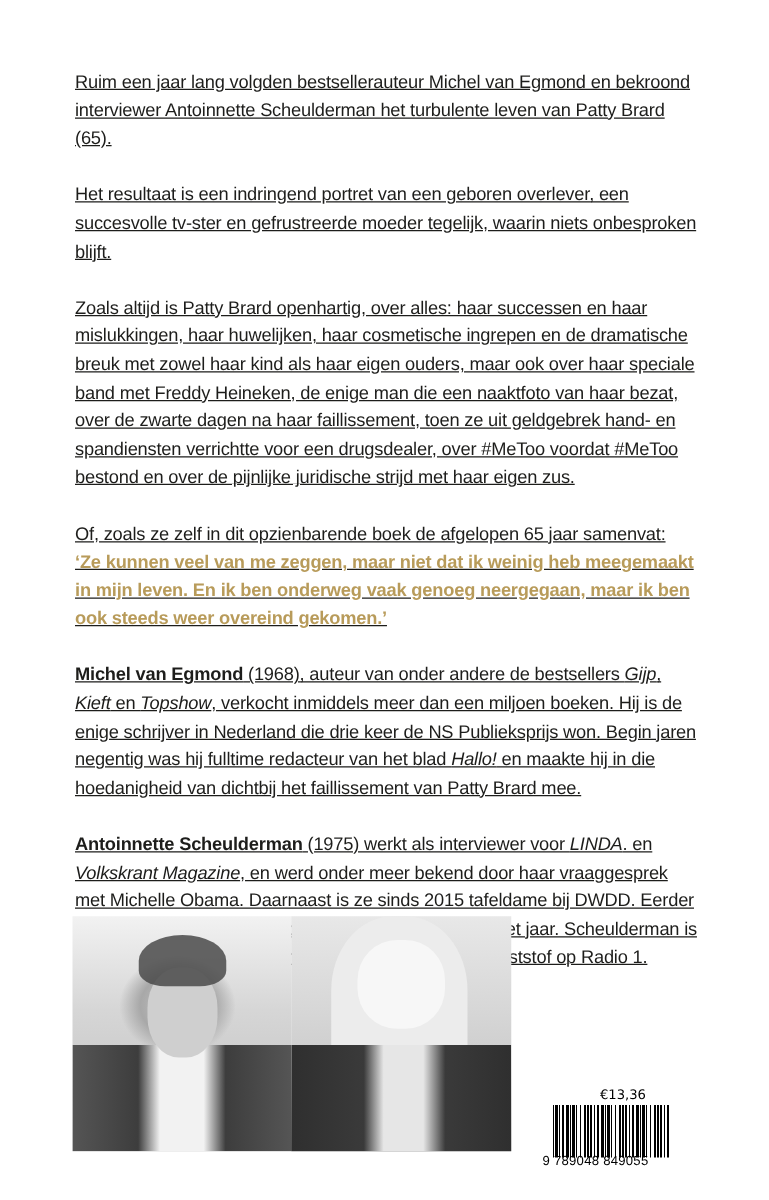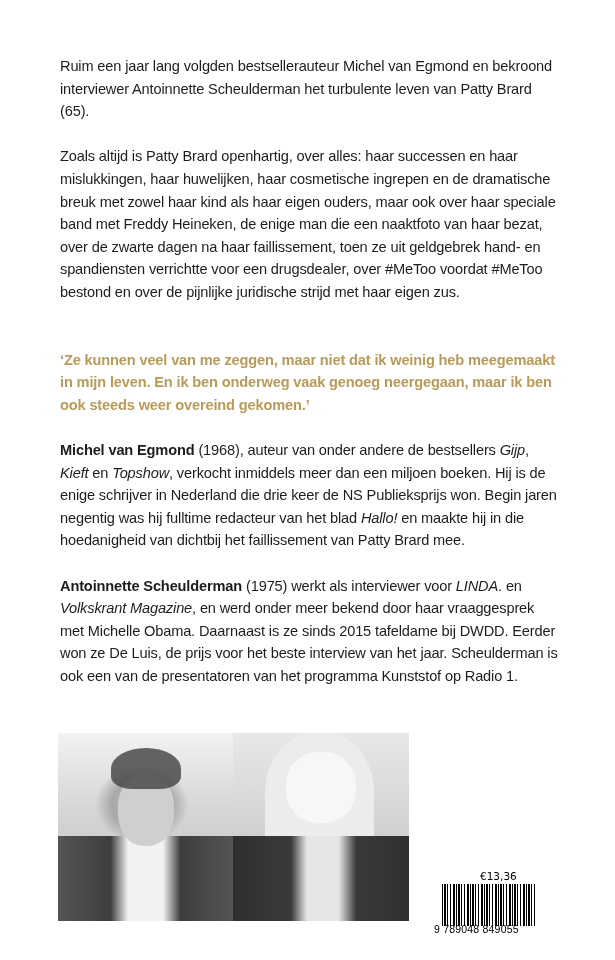"Ruim een jaar lang volgden" div.text { text-decoration: none -> underline }
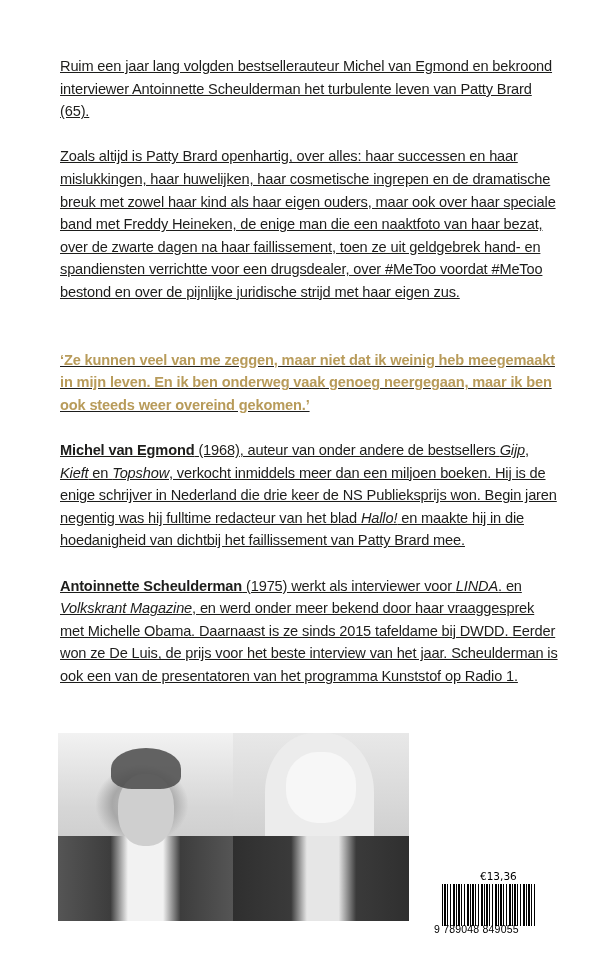"Het resultaat is een indringend" p { html: none -> <p>Het resultaat is een indringend portret van een geboren overlever, een succesvolle tv-ster en gefrustreerde moeder tegelijk, waarin niets onbesproken blijft.</p> }
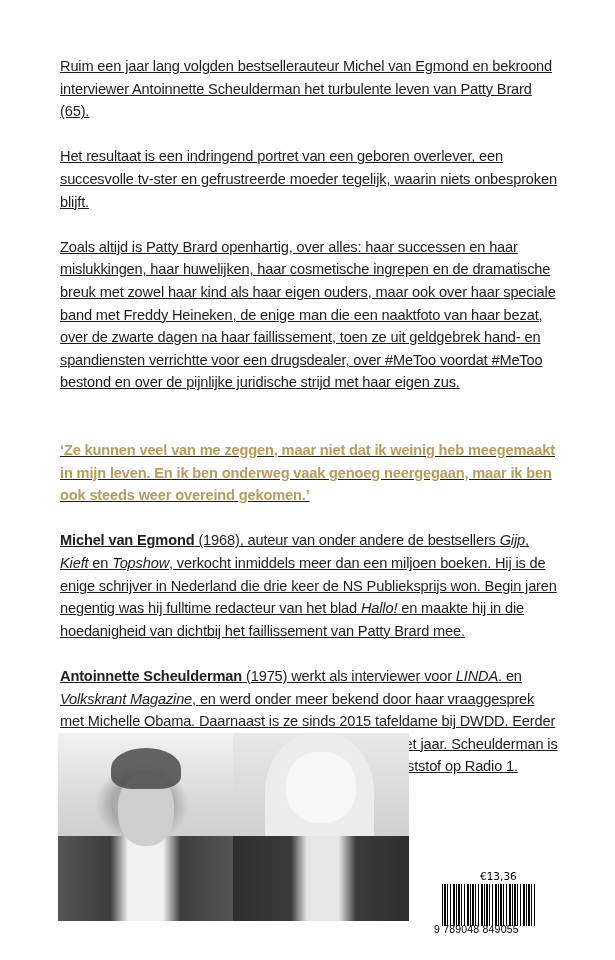"Of, zoals ze zelf in" span { html: none -> <span>Of, zoals ze zelf in dit opzienbarende boek de afgelopen 65 jaar samenvat:</span> }
